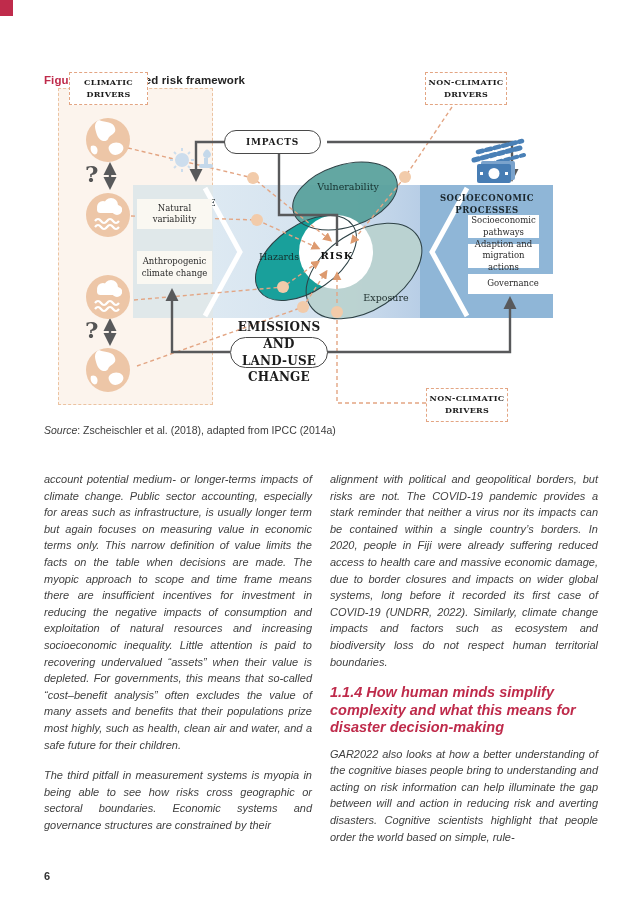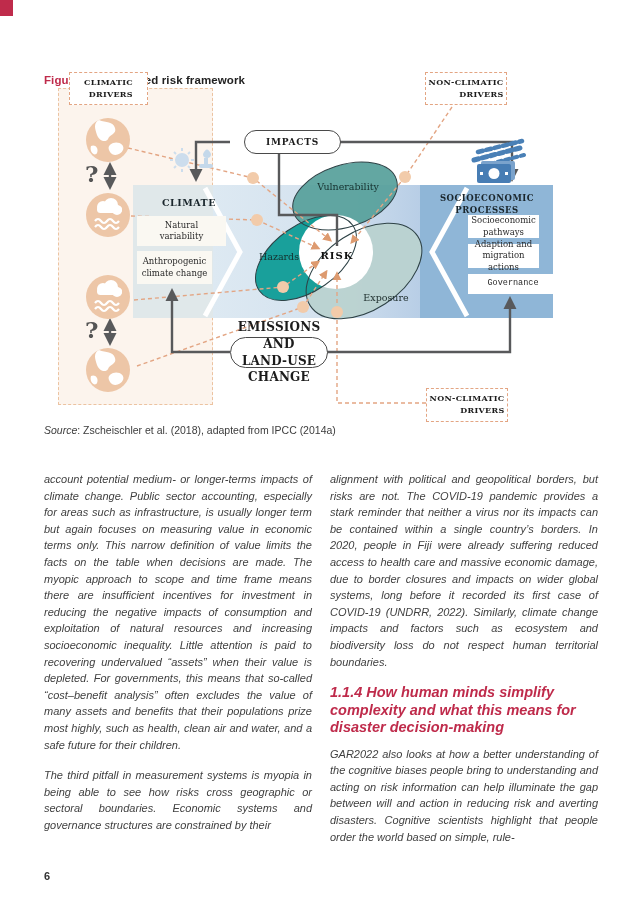"CLIMATIC" .dash-box { text-align: right -> center }
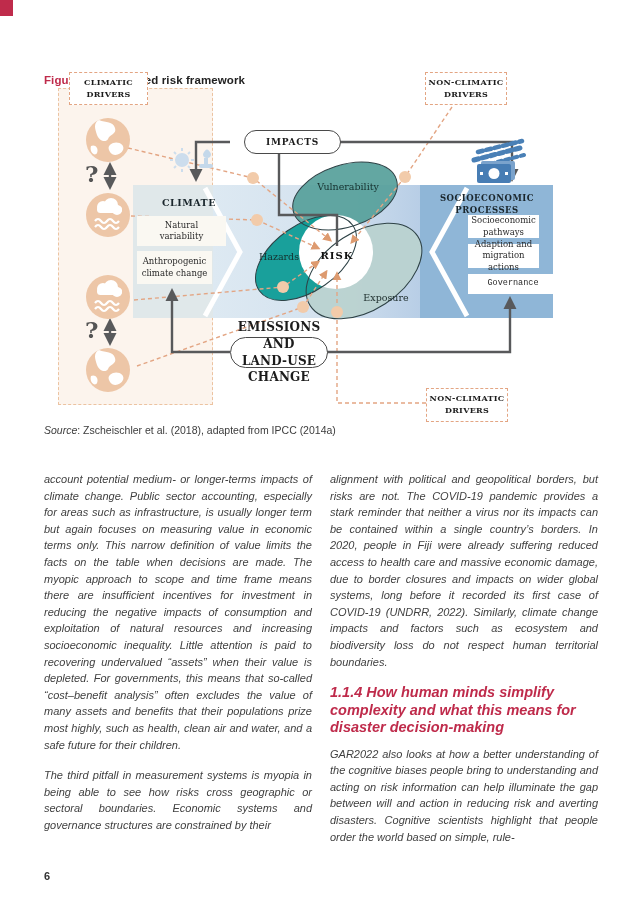"IMPACTS" .pill-impacts { left: 244px -> 224px }
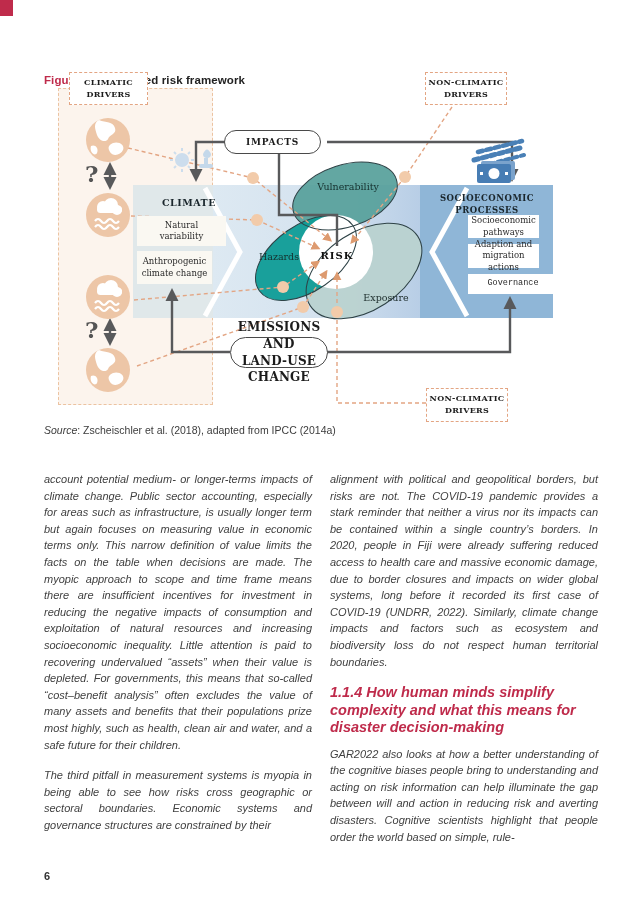"Natural" .box-natural { top: 216px -> 199px; width: 89px -> 75px }
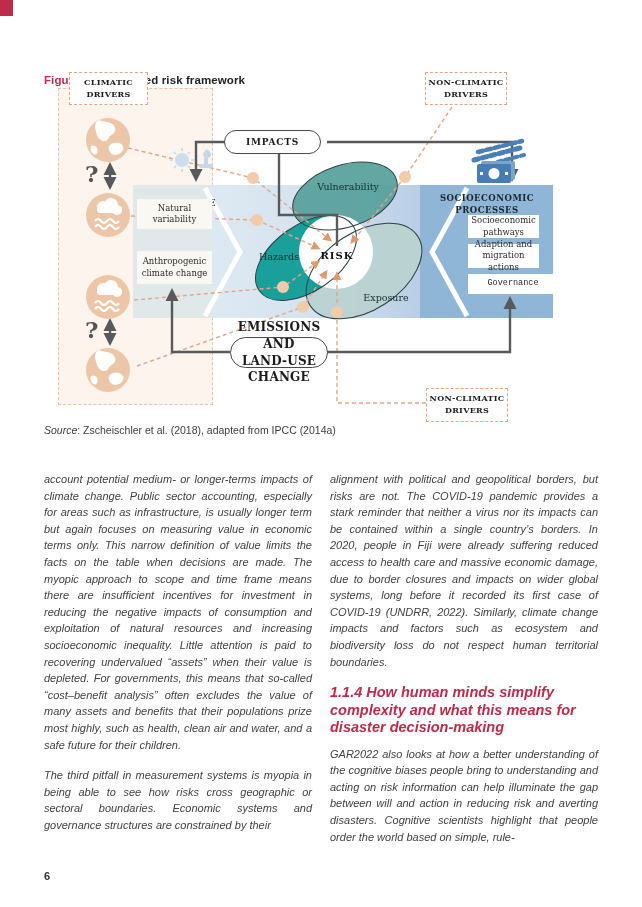"Governance" .box-governance { font-family: Liberation Mono, monospace -> none }
